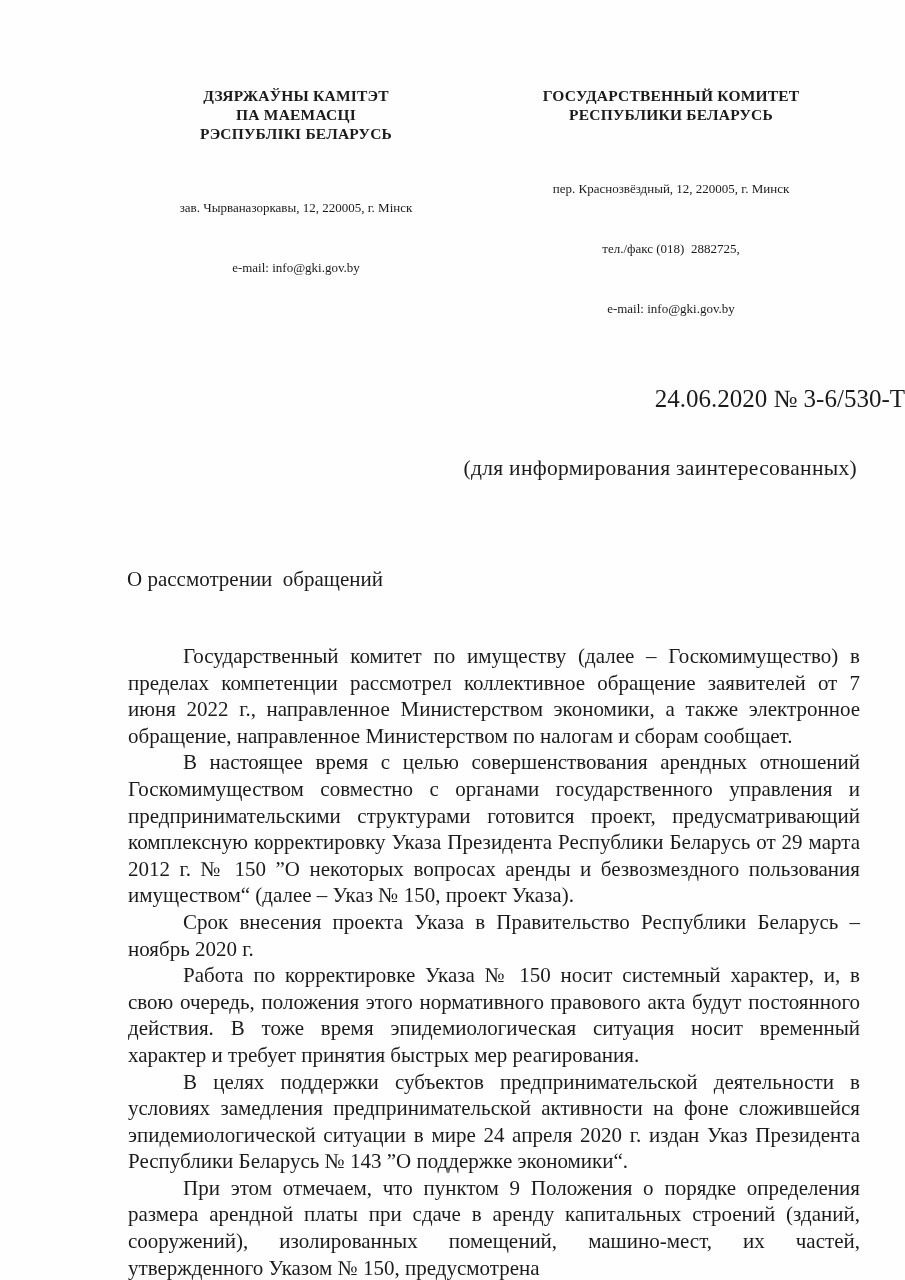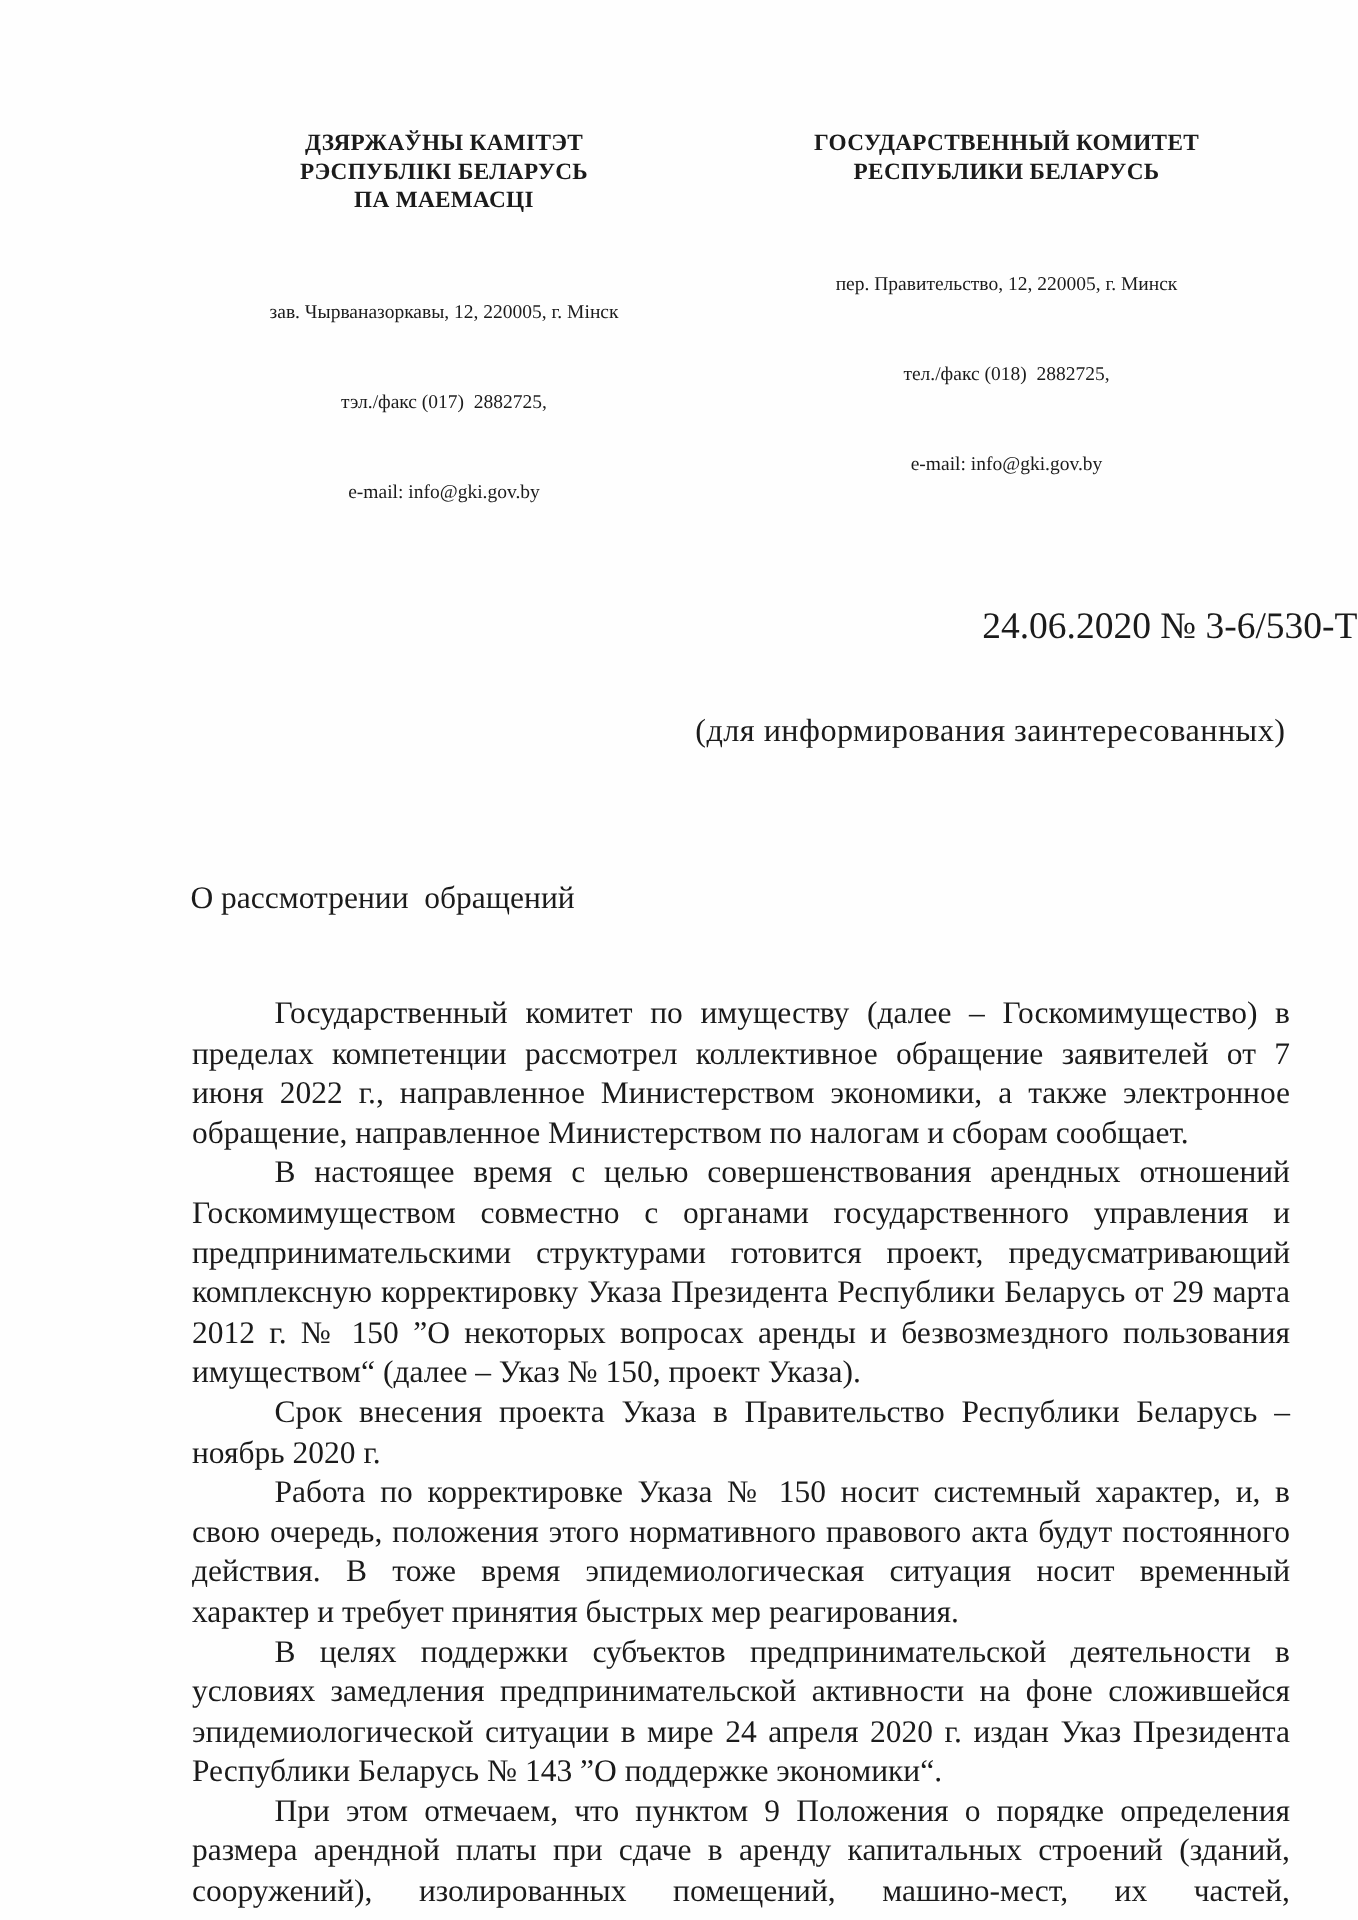"РЭСПУБЛІКІ БЕЛАРУСЬ" div { order: before "ПА МАЕМАСЦІ" -> after "ПА МАЕМАСЦІ" }
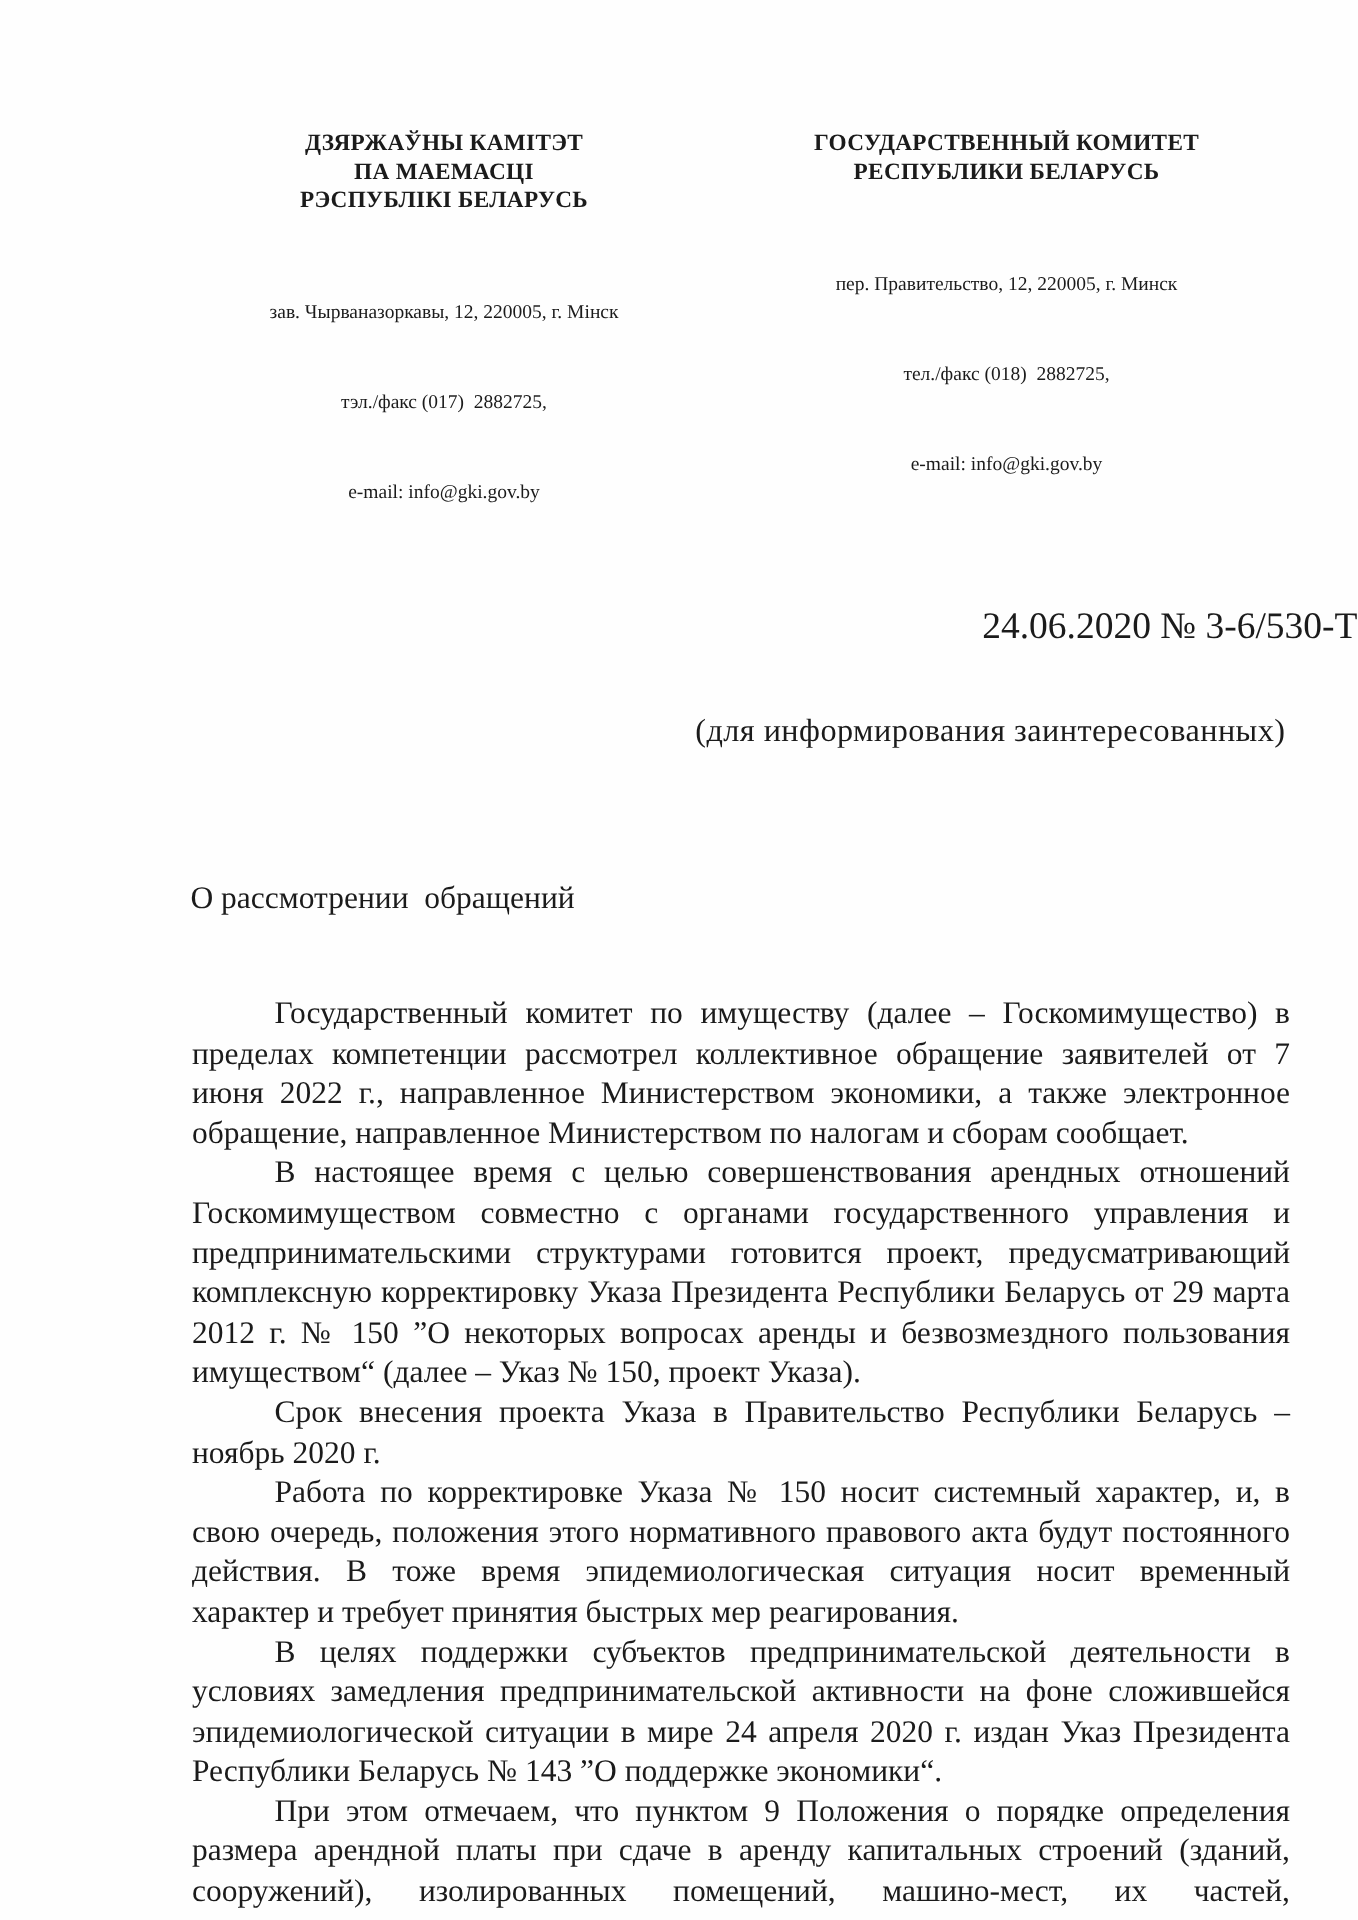"пер. Правительство, 12, 220005, г." div { text: Правительство -> Краснозвёздный }
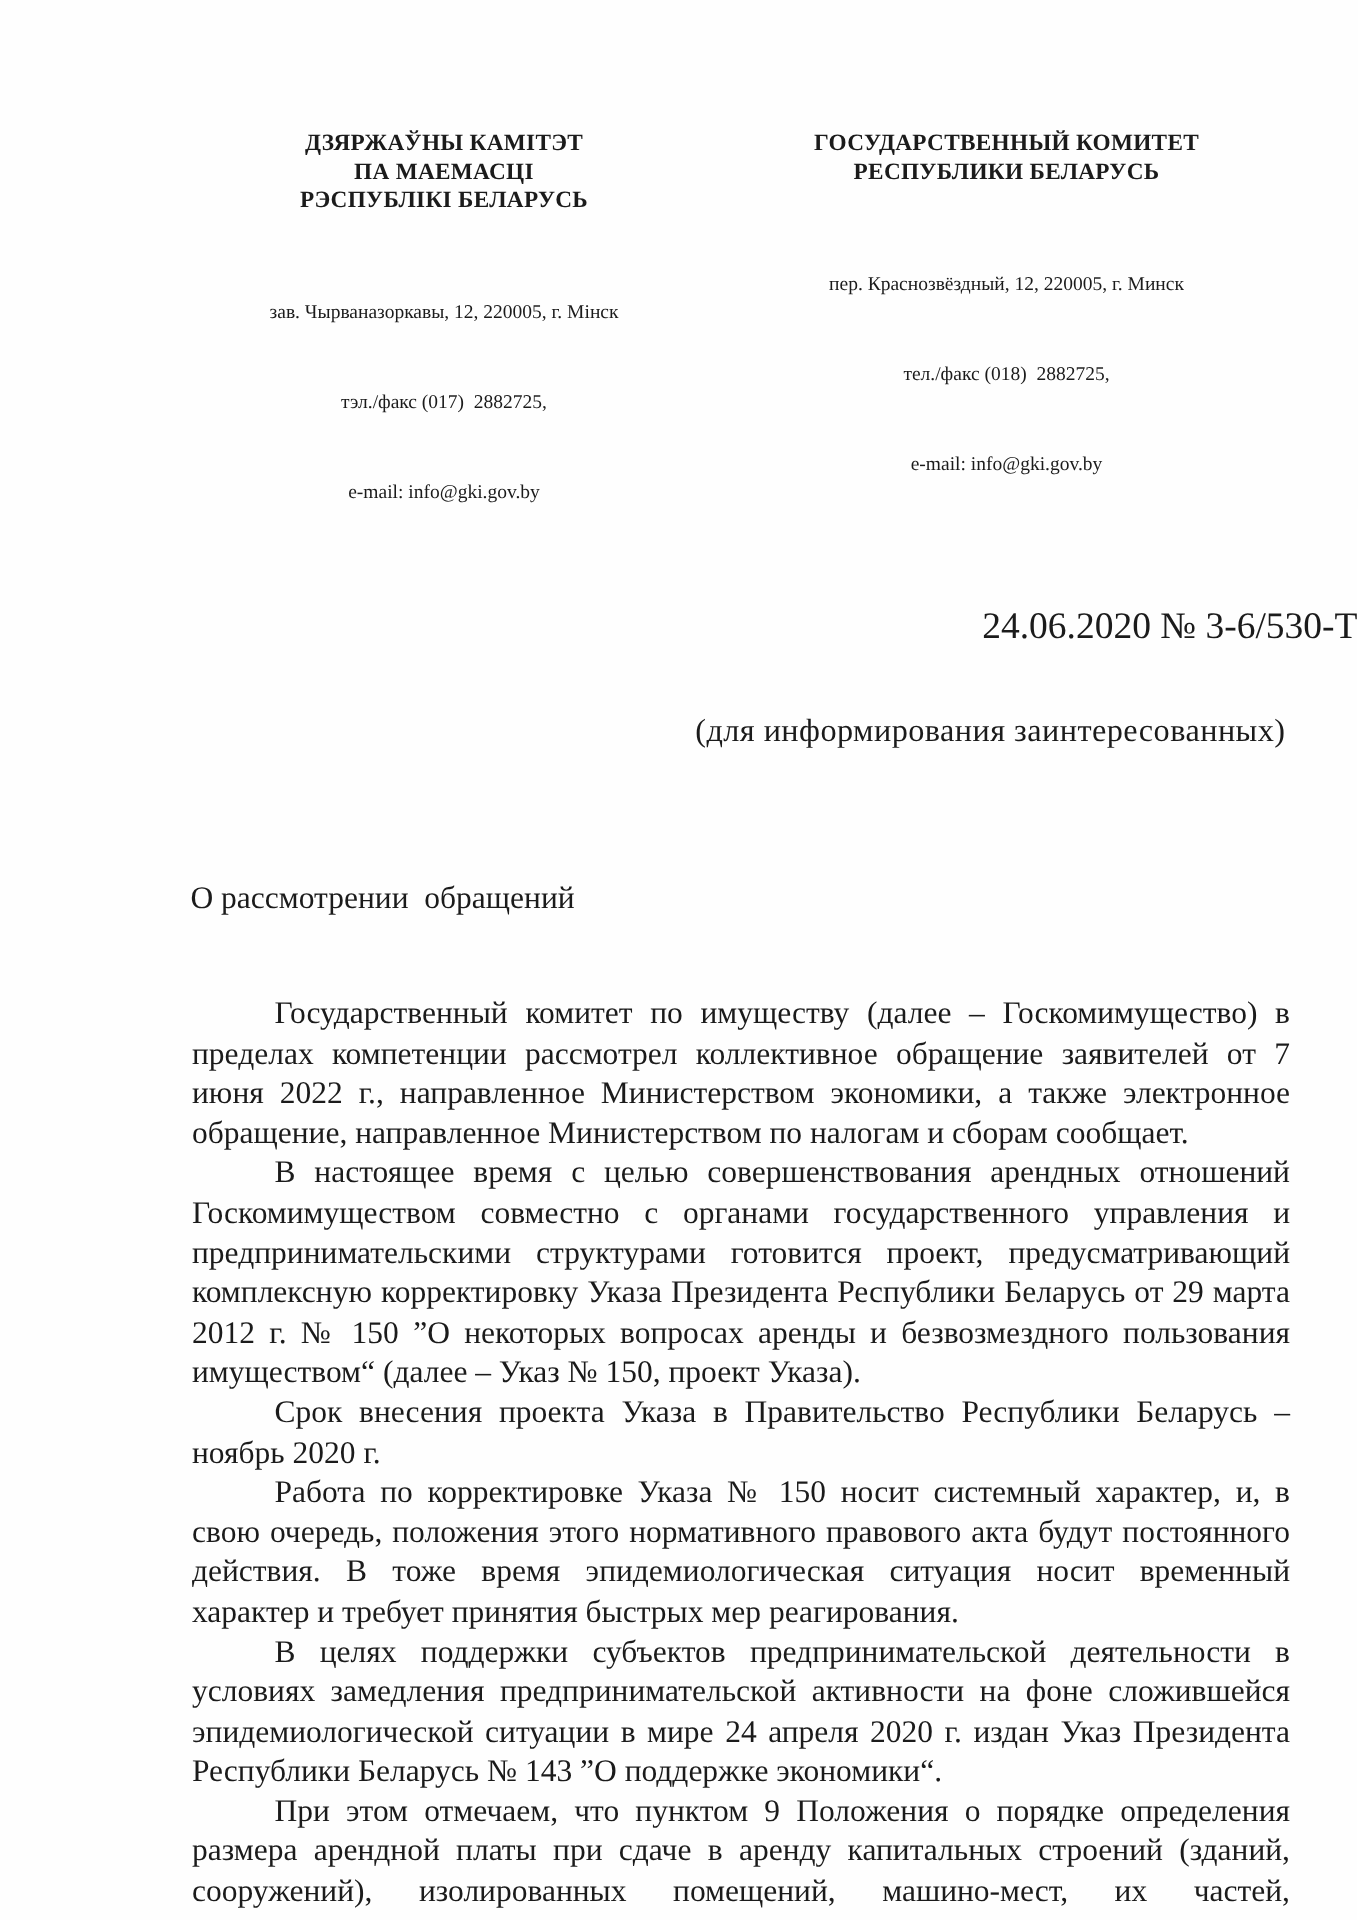"тэл./факс (017) 2882725," div { html: <div>тэл./факс (017) 2882725,</div> -> none }
